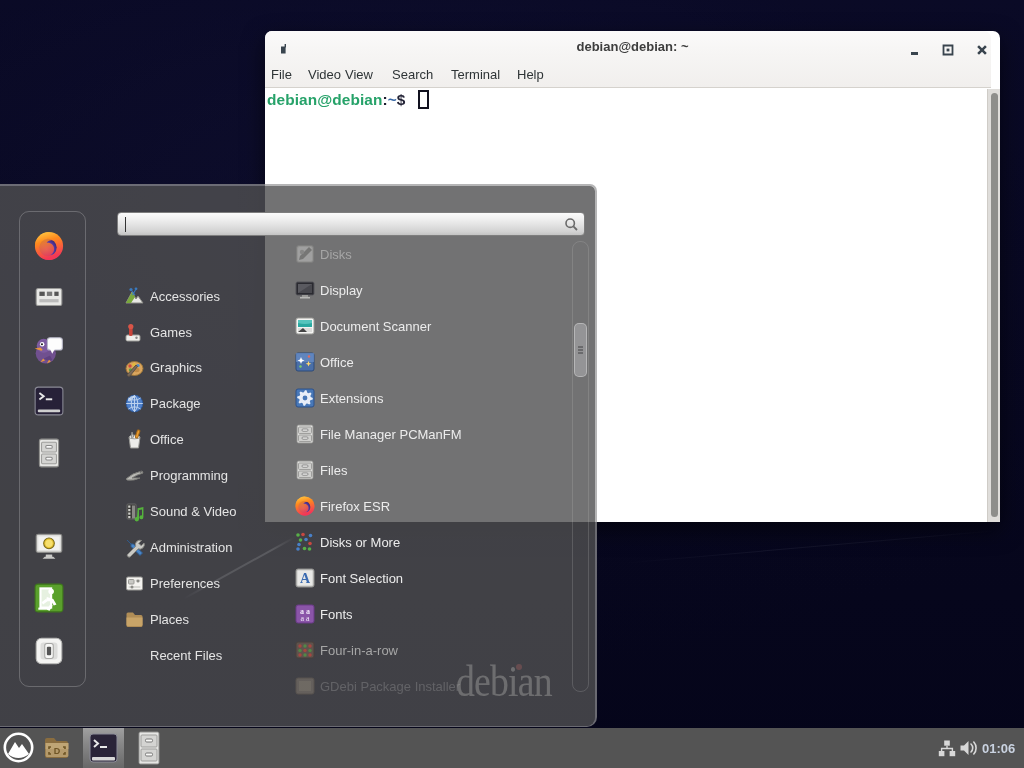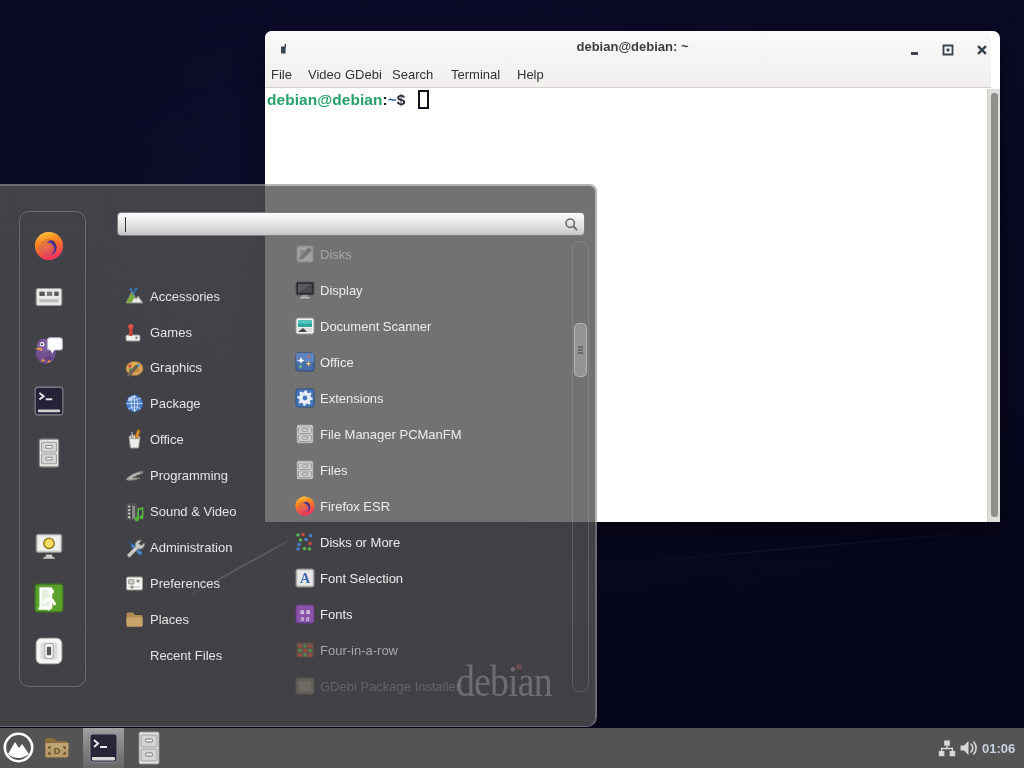"GDebi" span.mitem { text: GDebi -> View }
